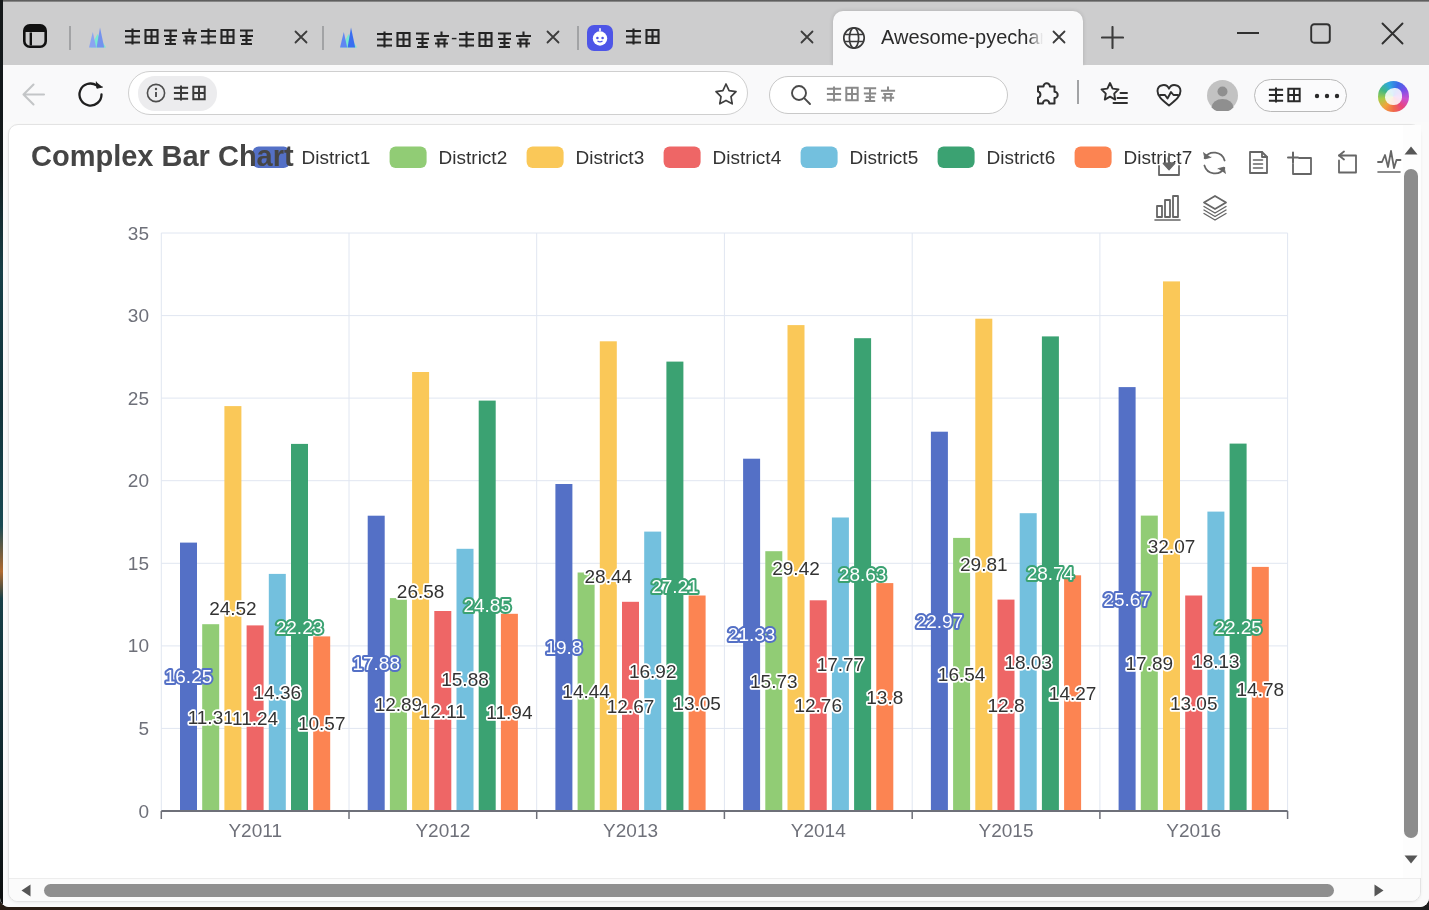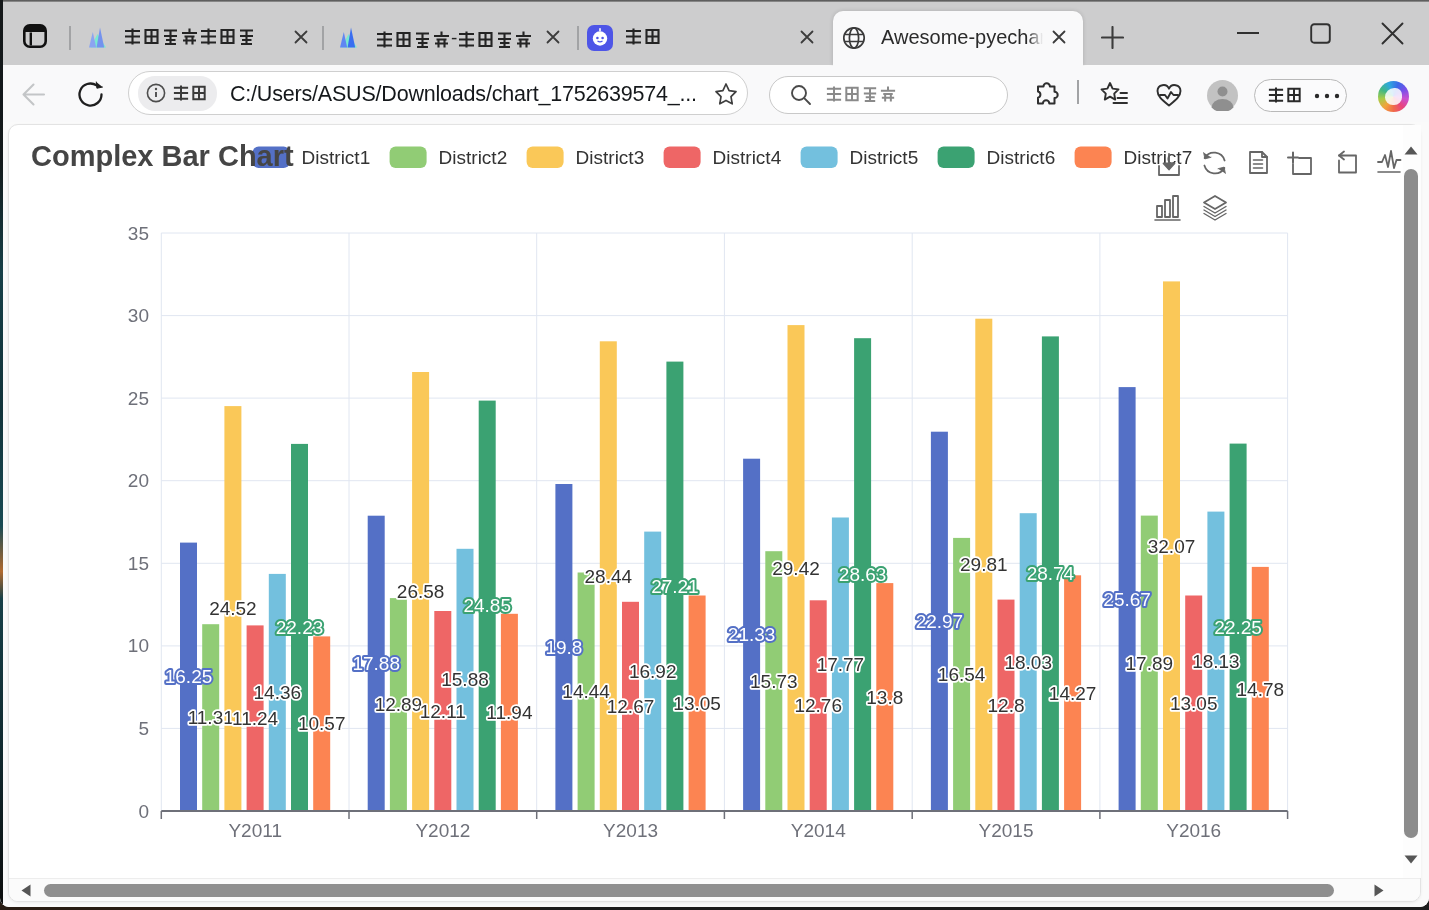"C:/Users/ASUS/Downloads/chart_1752639574" div.abs { html: <div>C:/Users/ASUS/Downloads/chart_1752639574_...</div> -> none }
